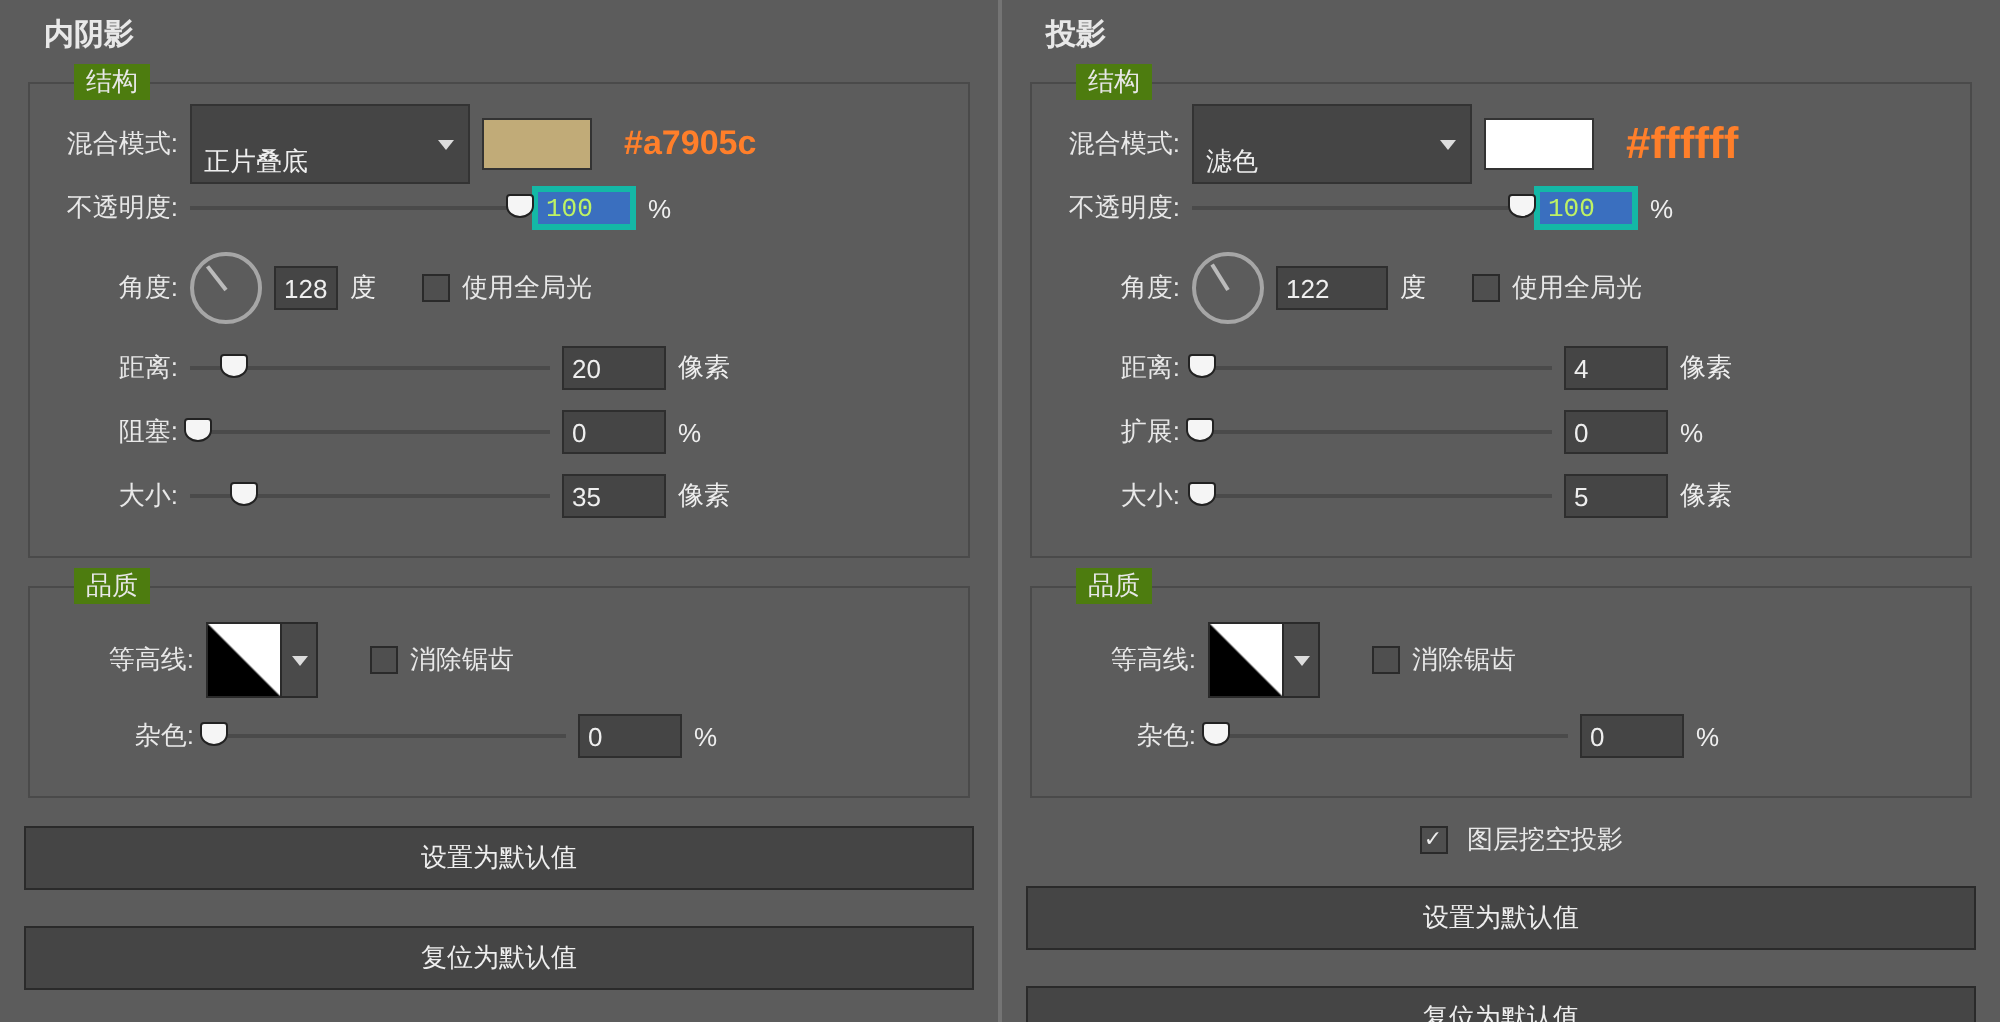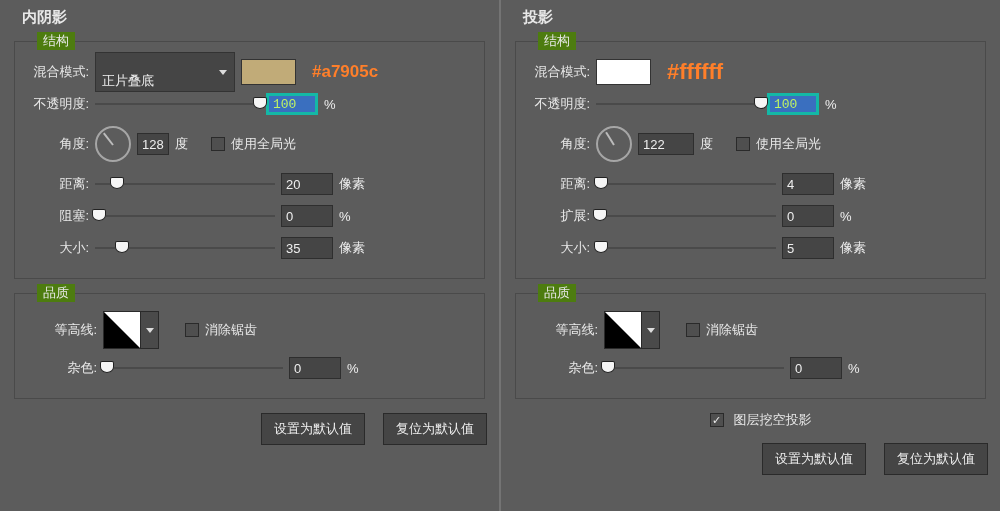"滤色" span.combo-wrap { html: none -> <span> <select> <option>滤色</option> </select> </span> }
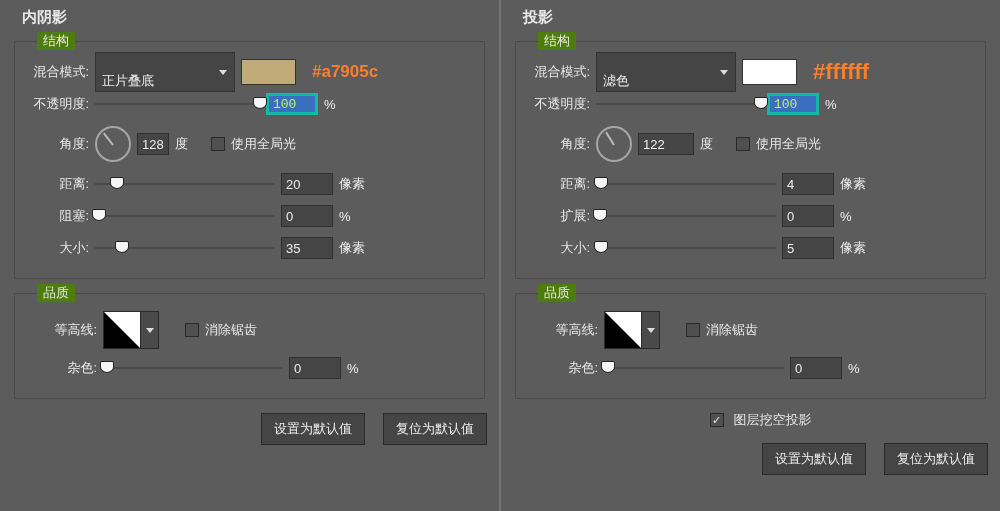"设置为默认值" .btns { flex-direction: none -> column; justify-content: flex-end -> space-between }
